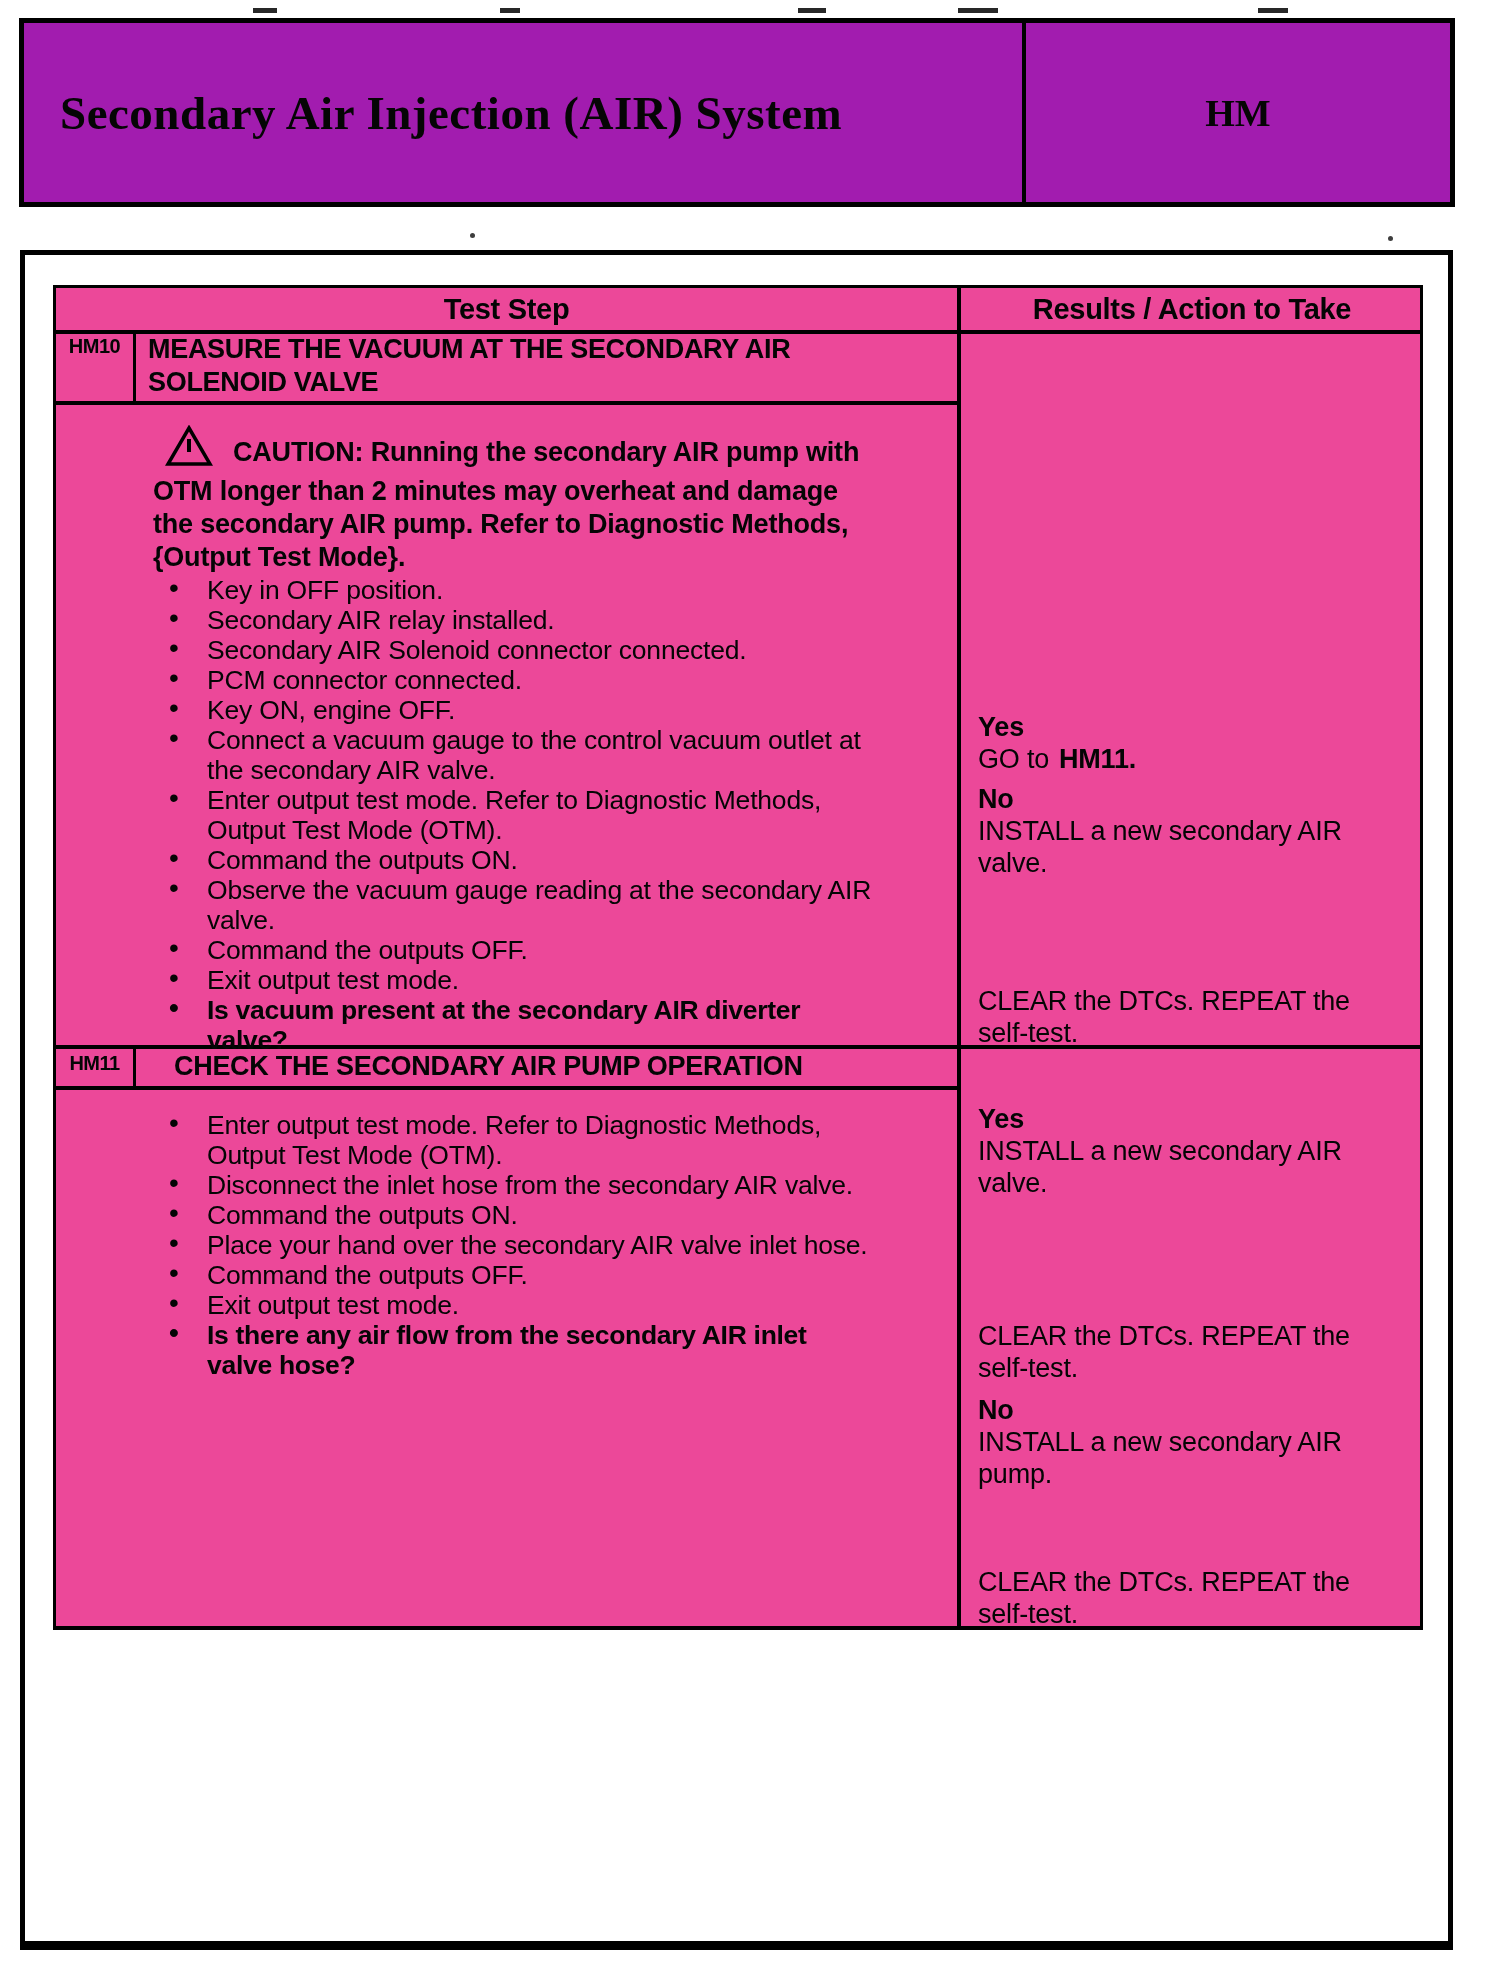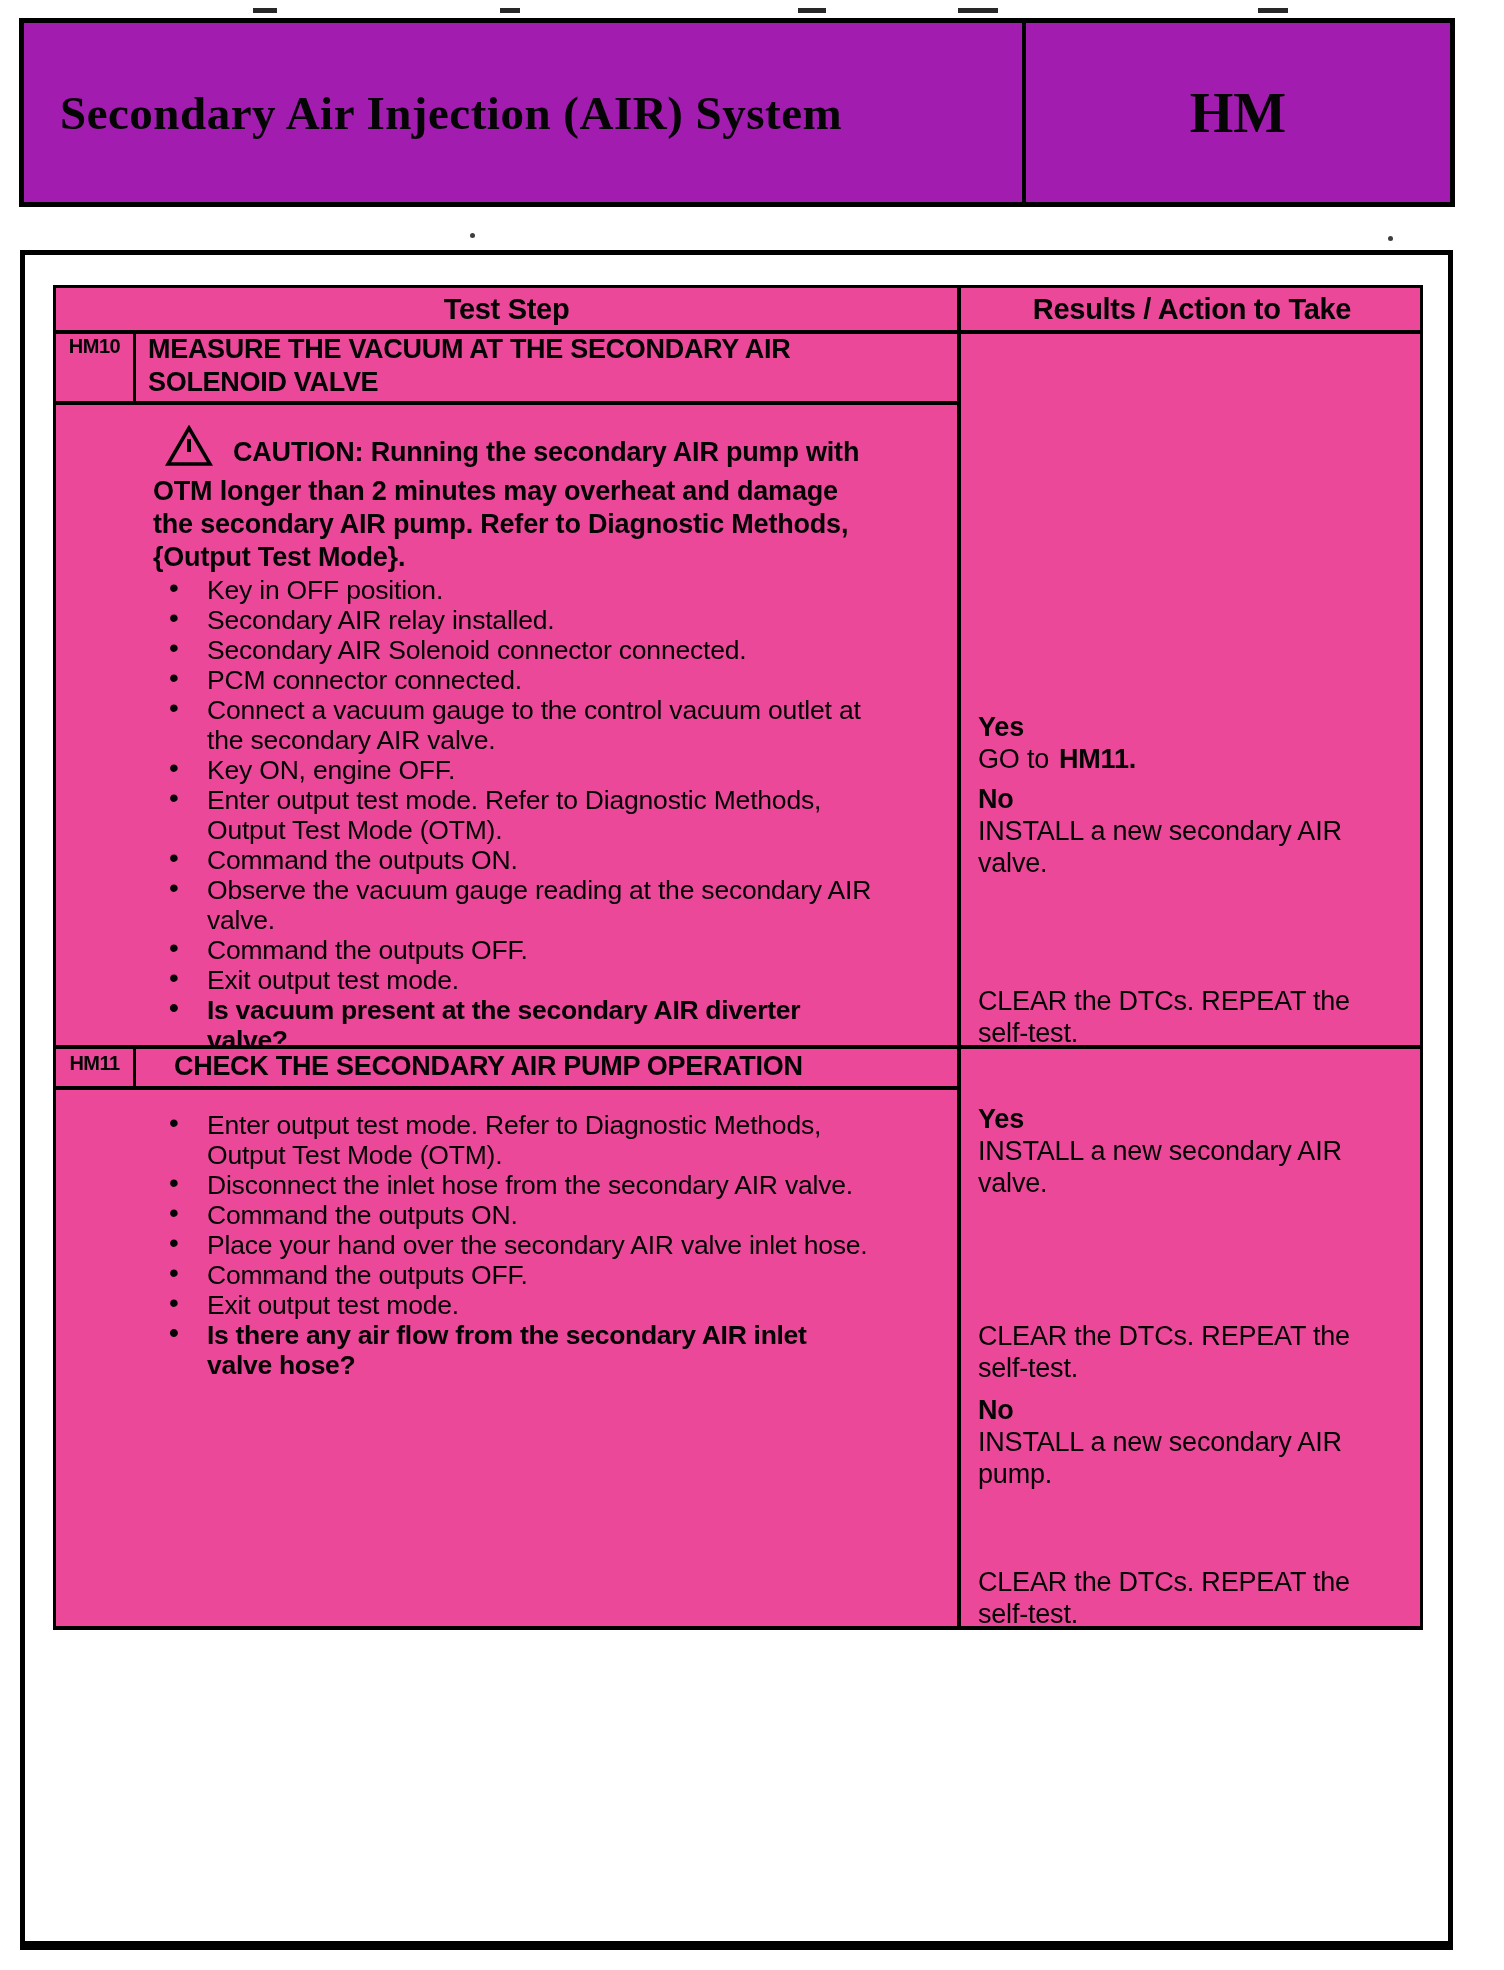"HM" .header-code { font-size: 56px -> 38px }
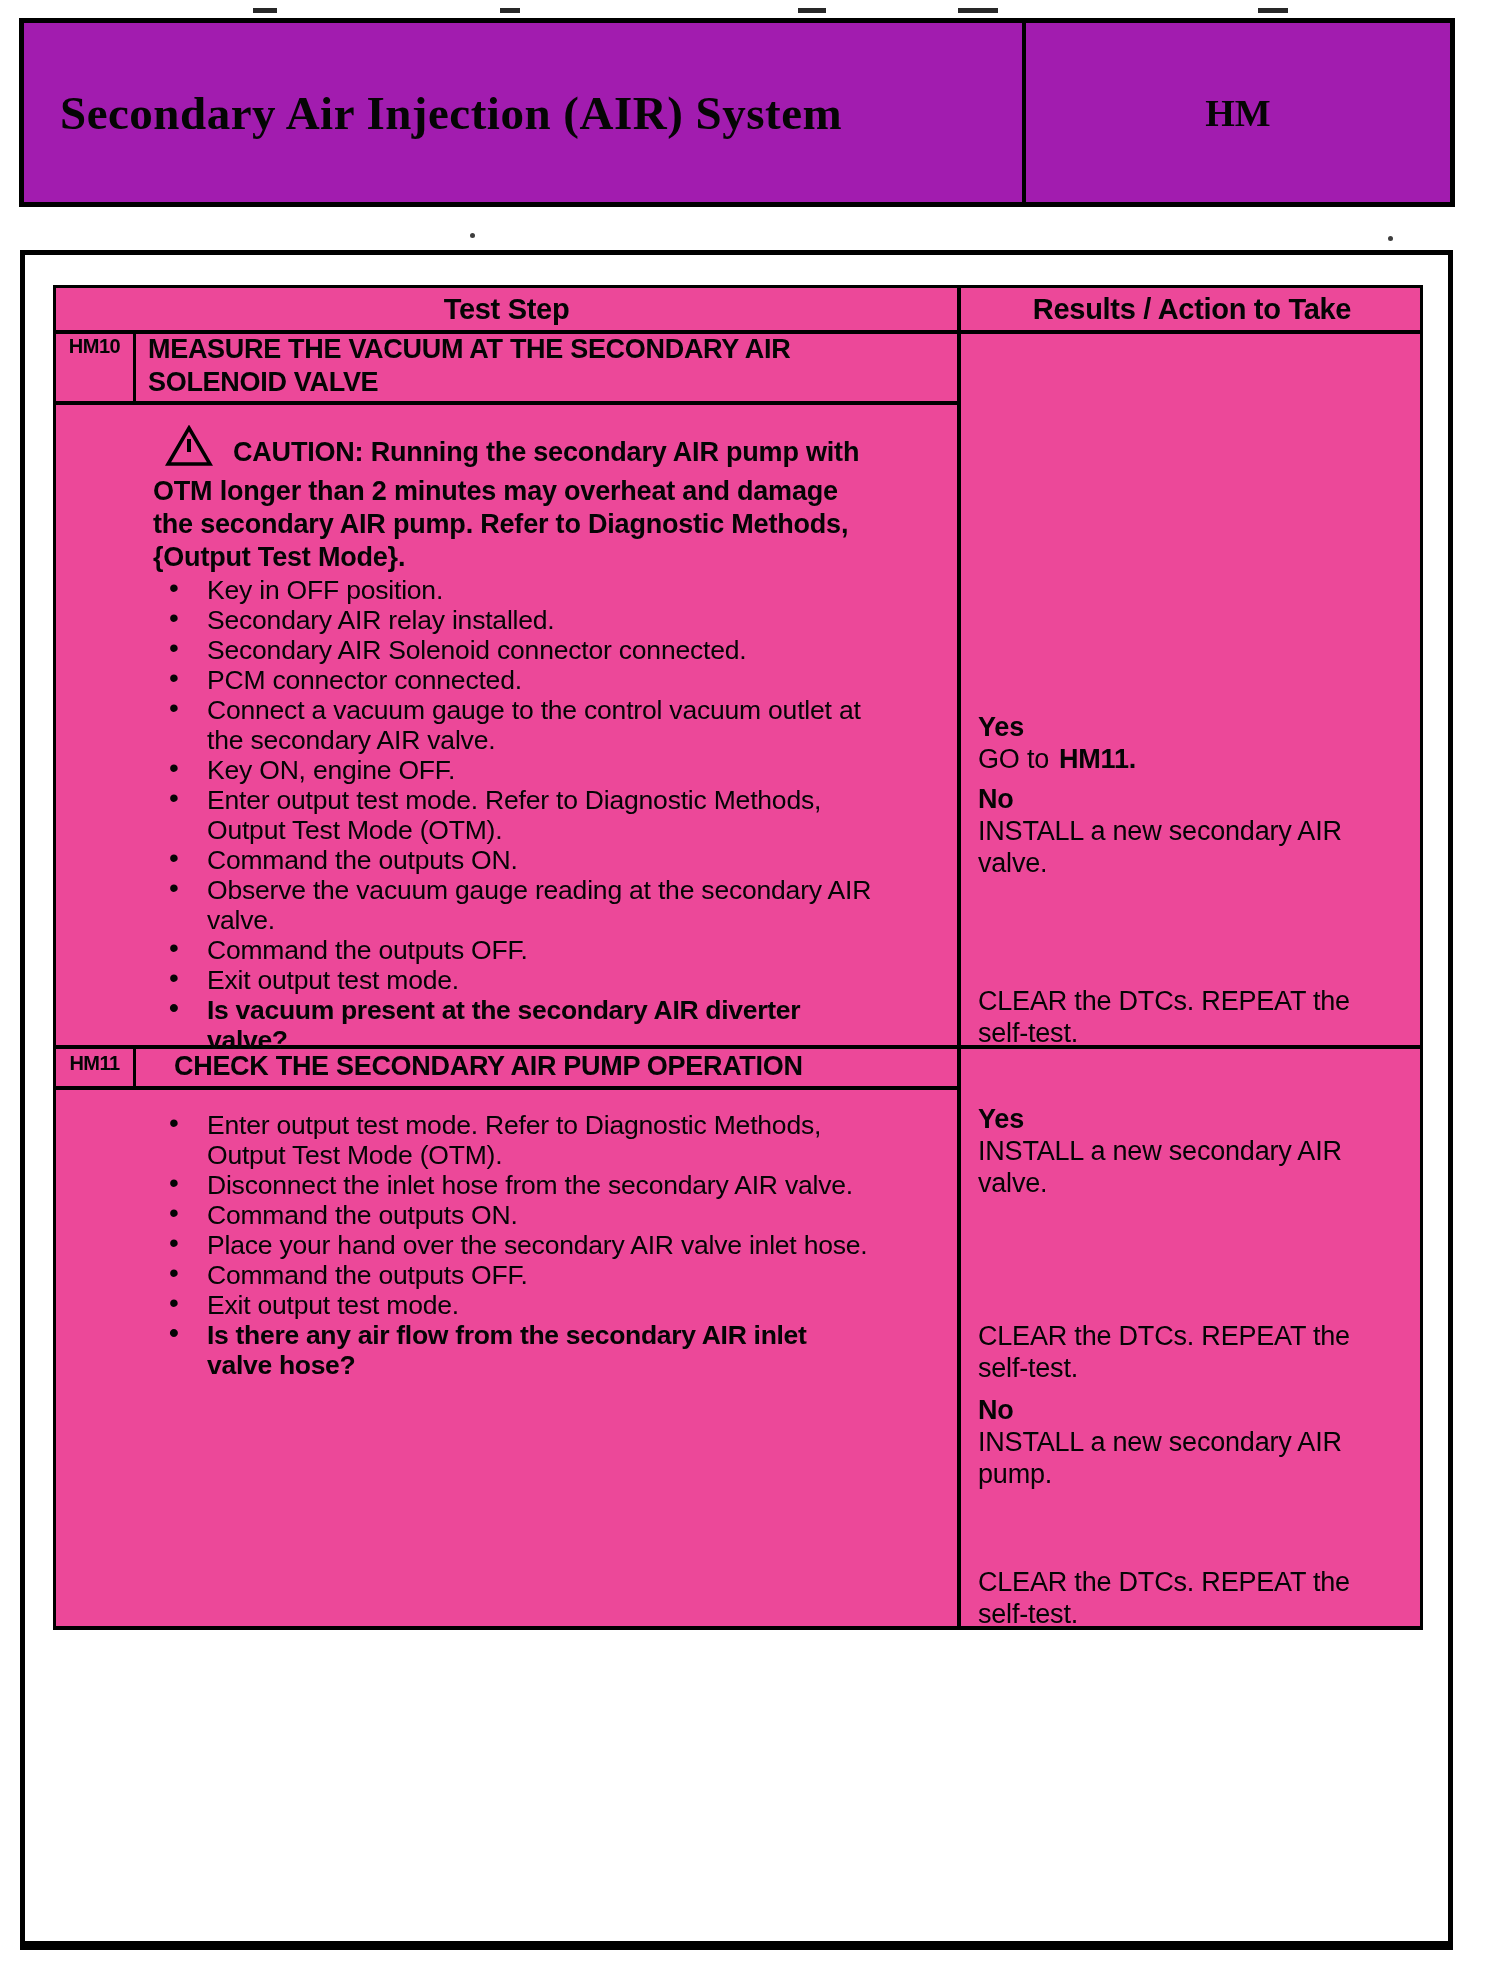"Connect a vacuum gauge to" li { order: before "Key ON, engine OFF." -> after "Key ON, engine OFF." }
